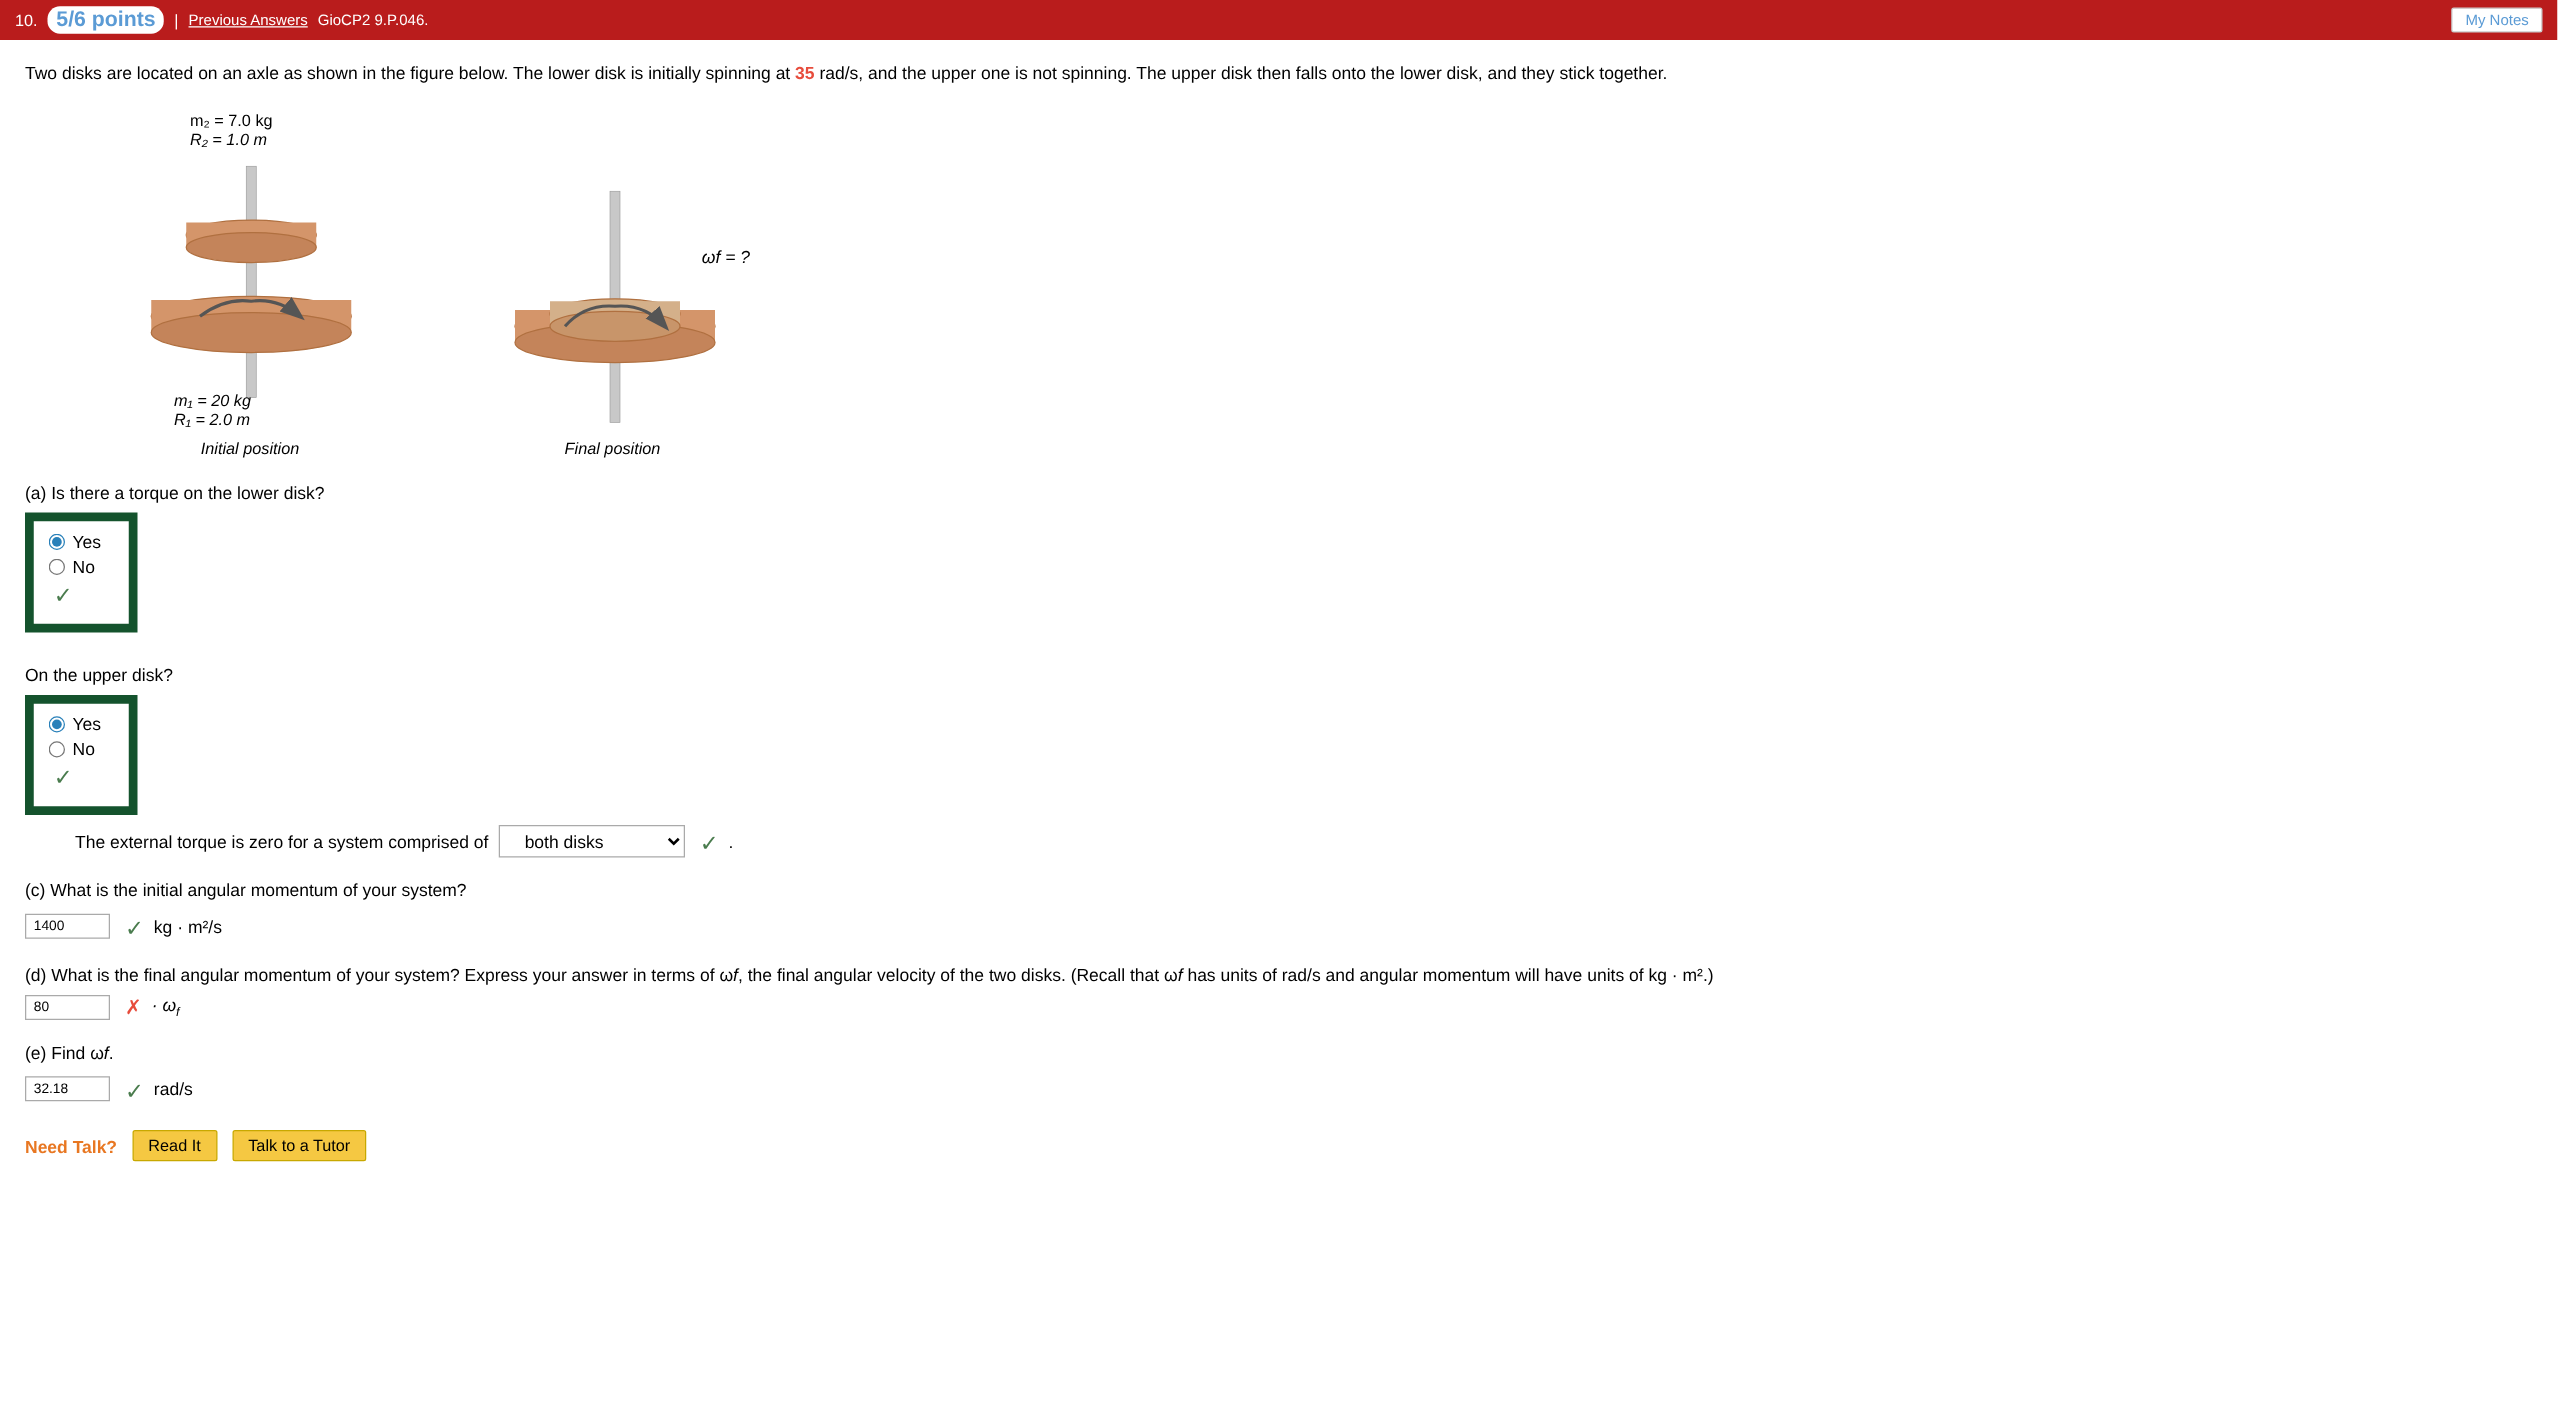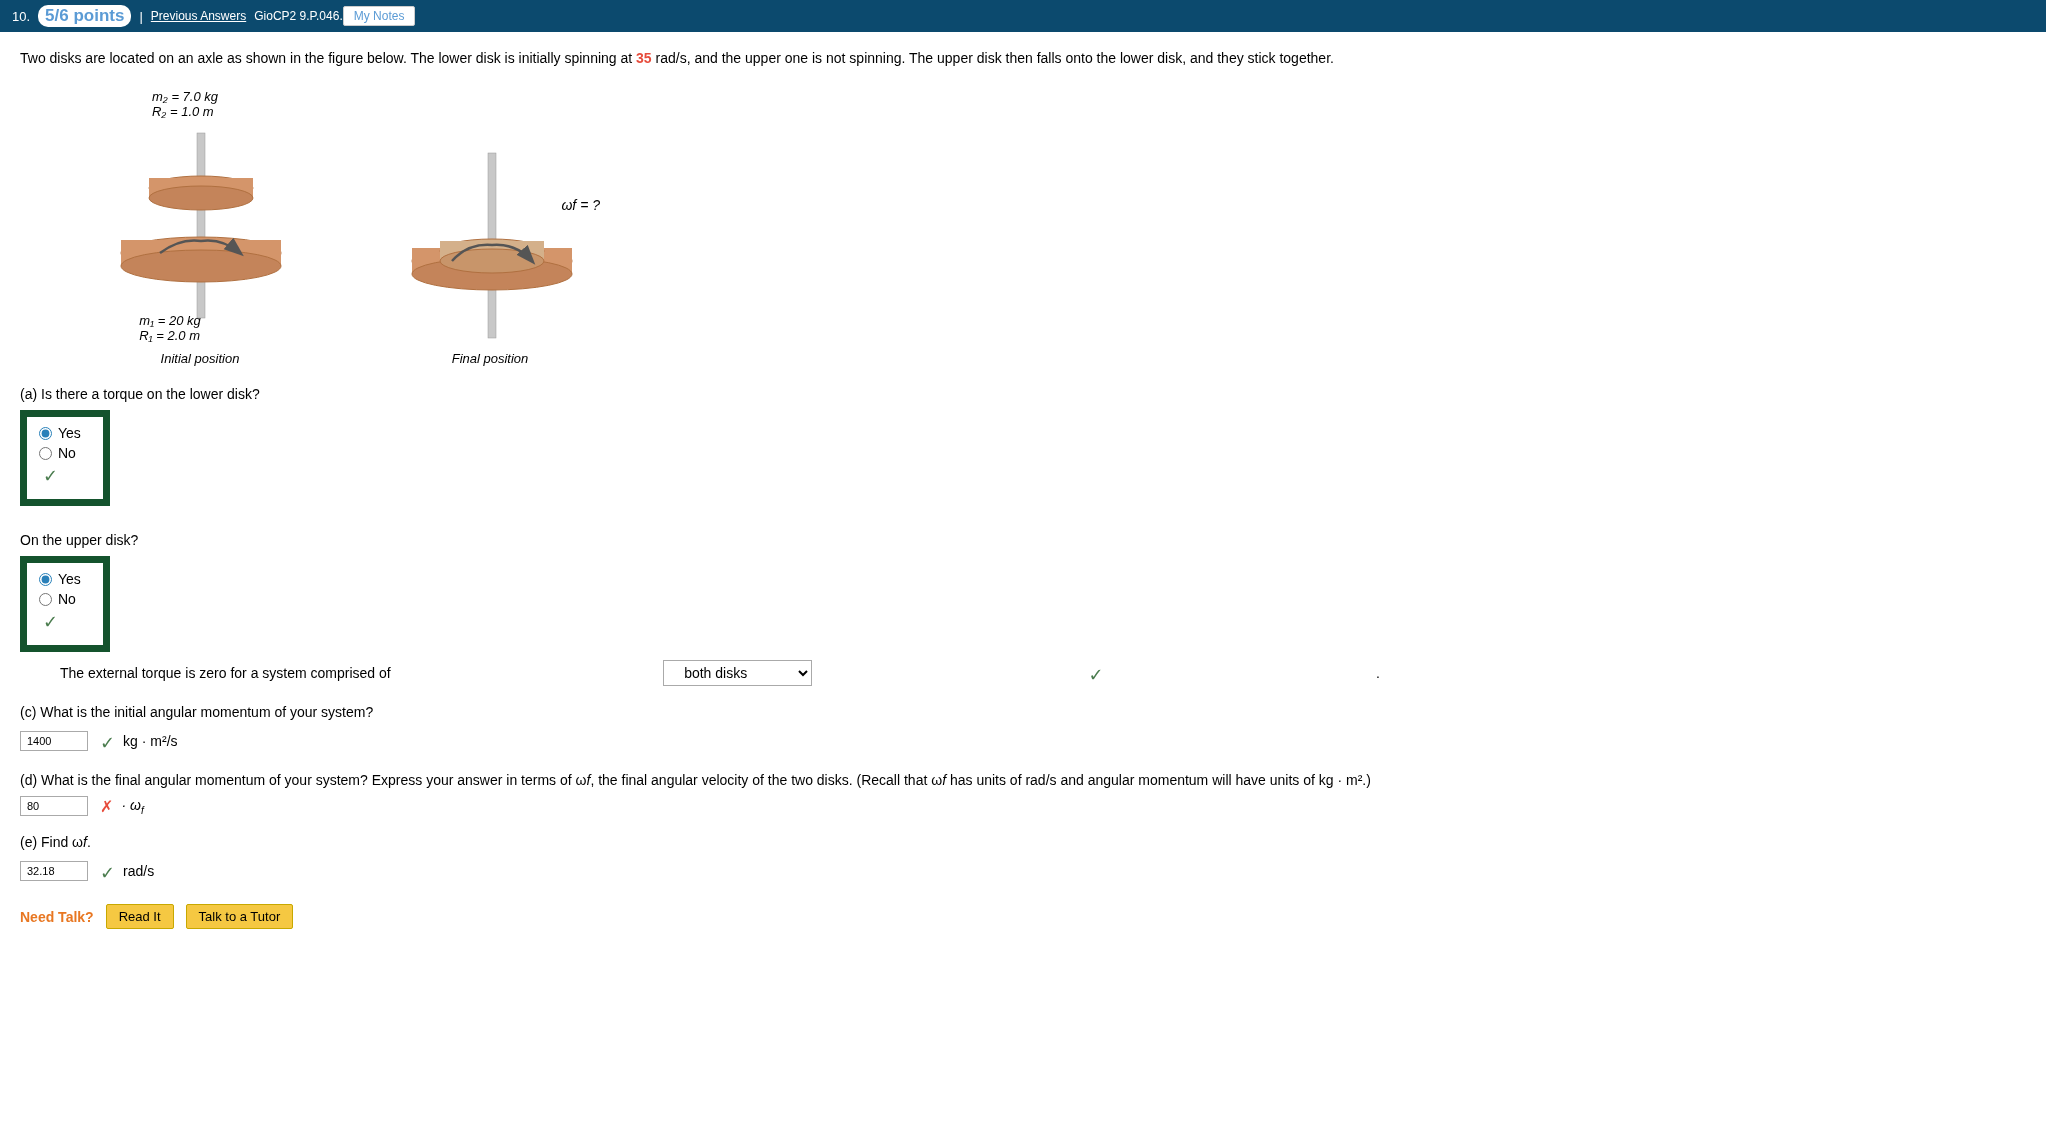"10." .top-bar { background: #0c4a6e -> #b91c1c; justify-content: flex-start -> space-between }
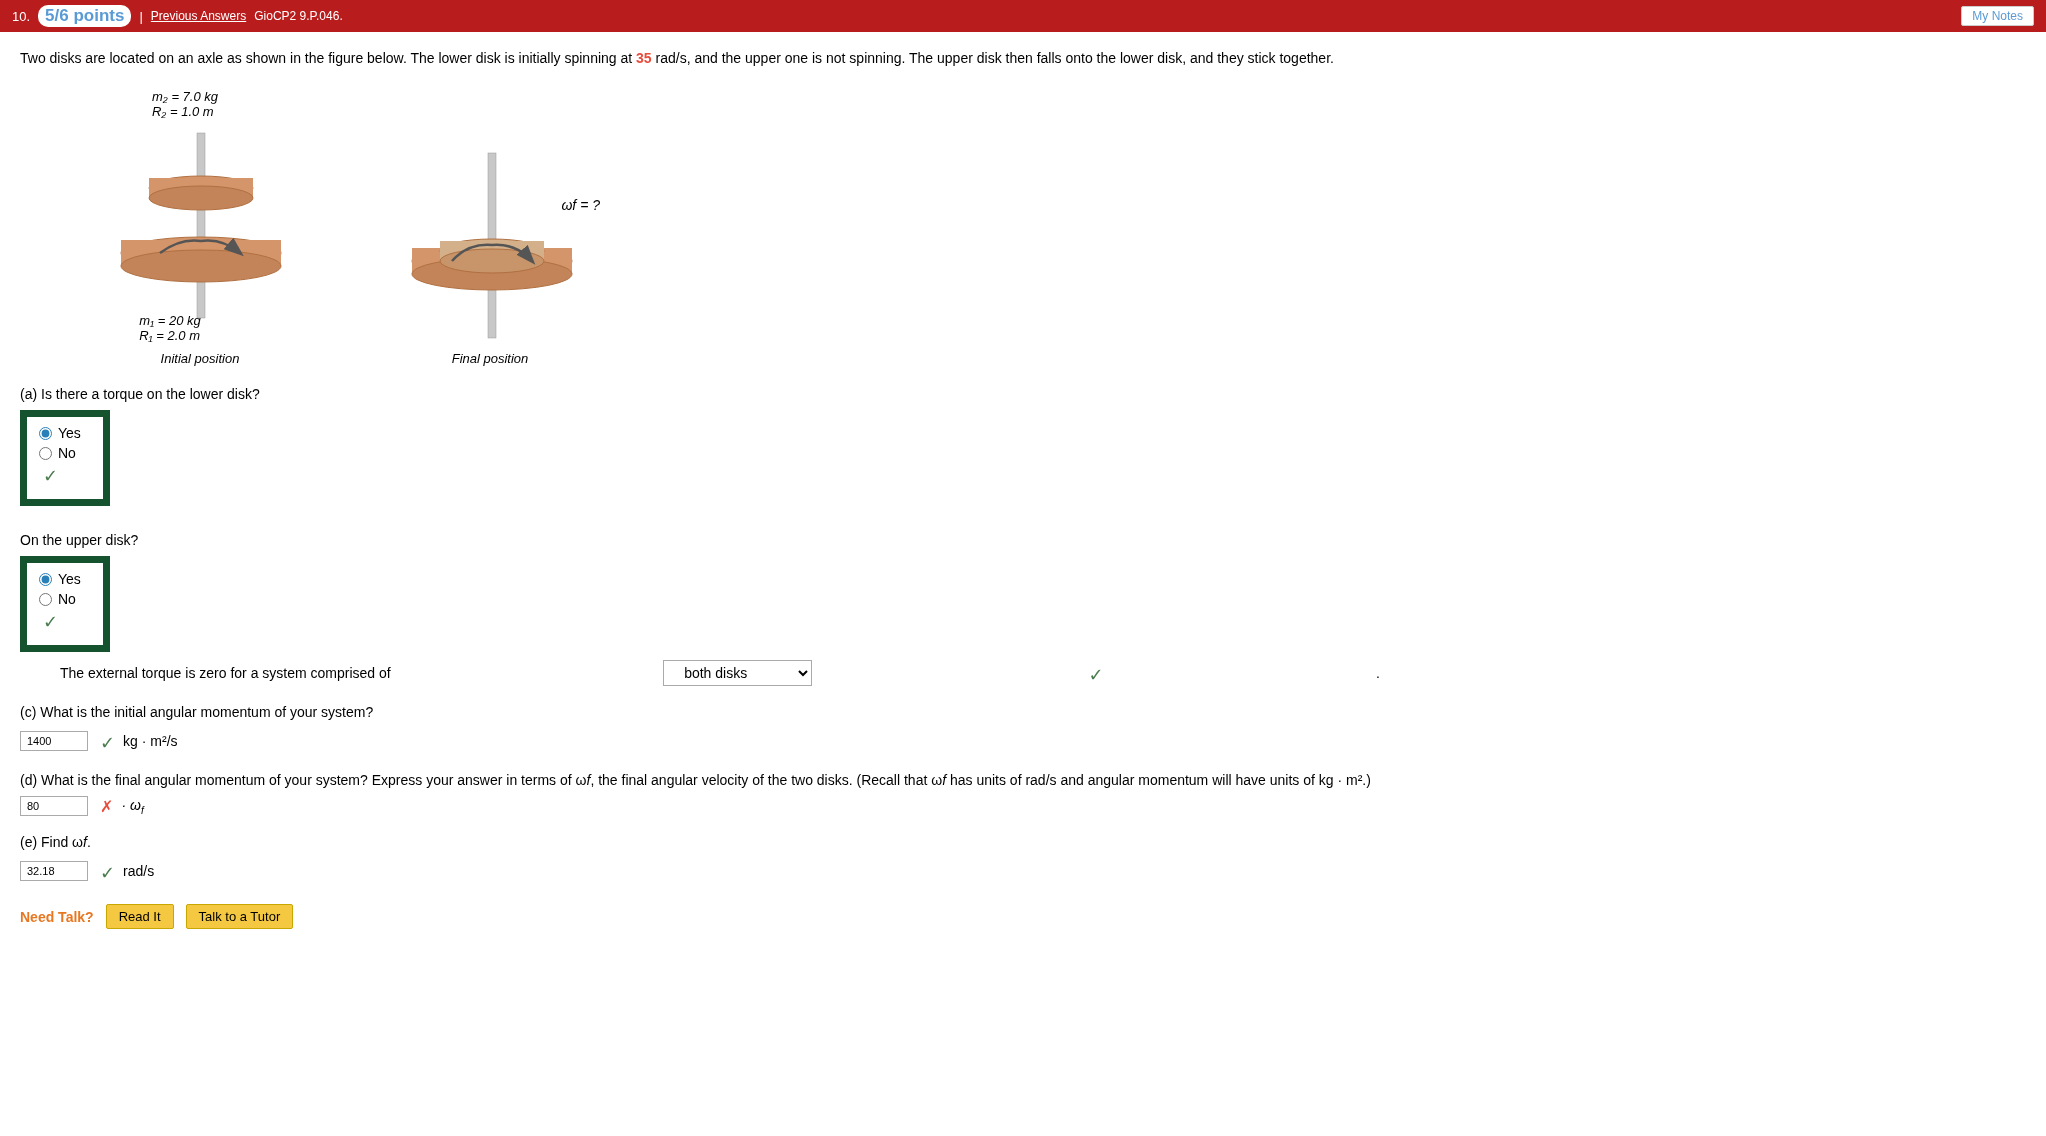"m₂ = 7.0 kg" div { font-style: italic -> none }
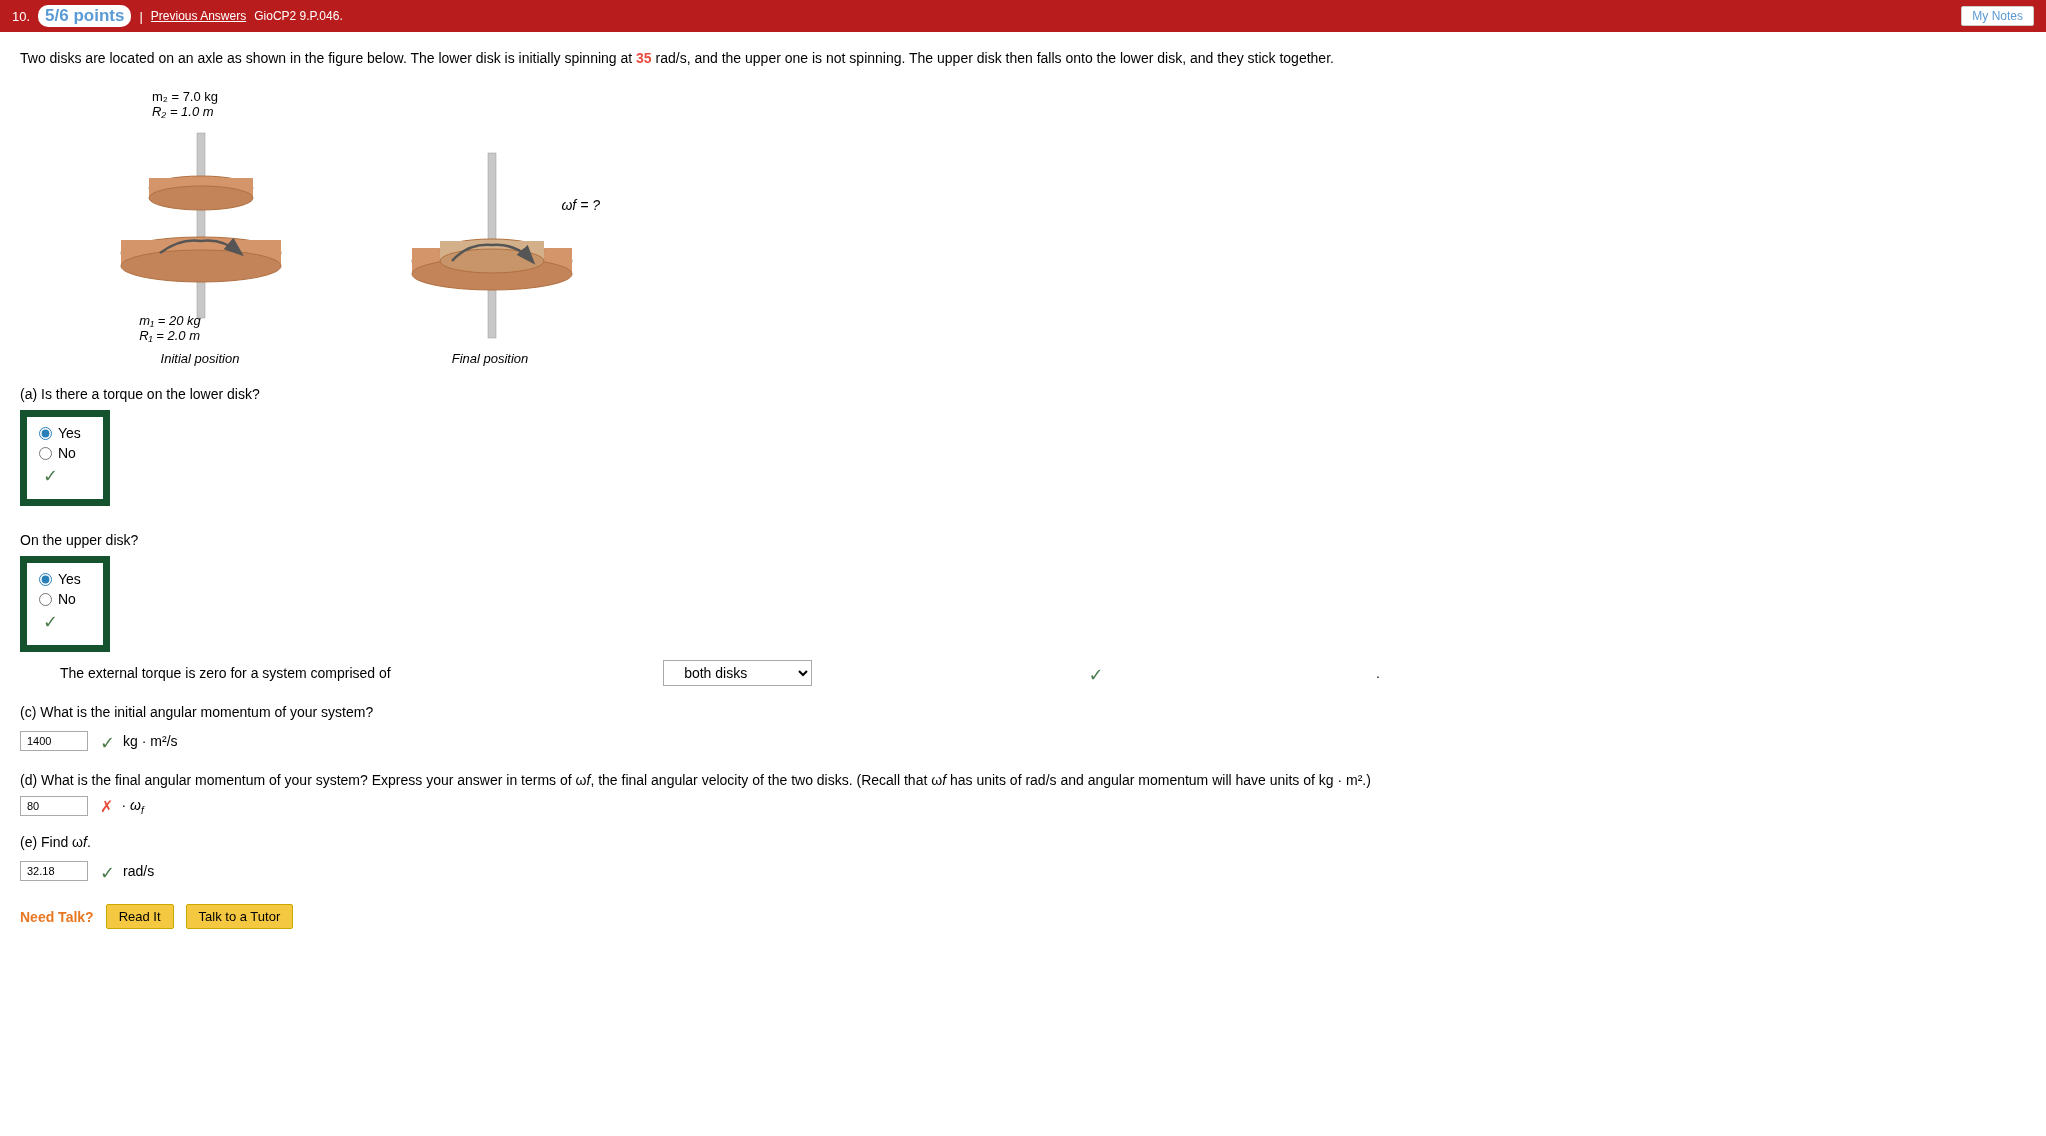"The external torque is zero" div.inline-row { justify-content: space-between -> none }
